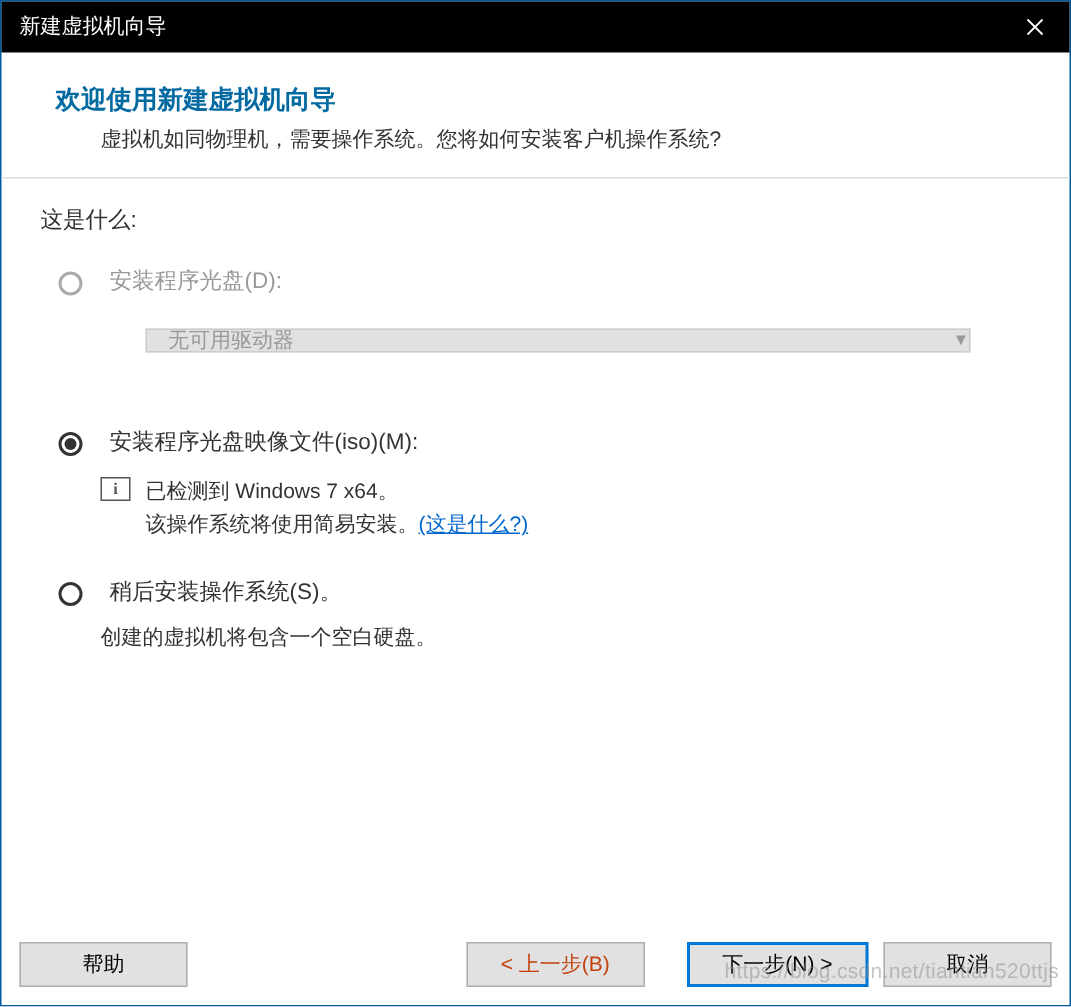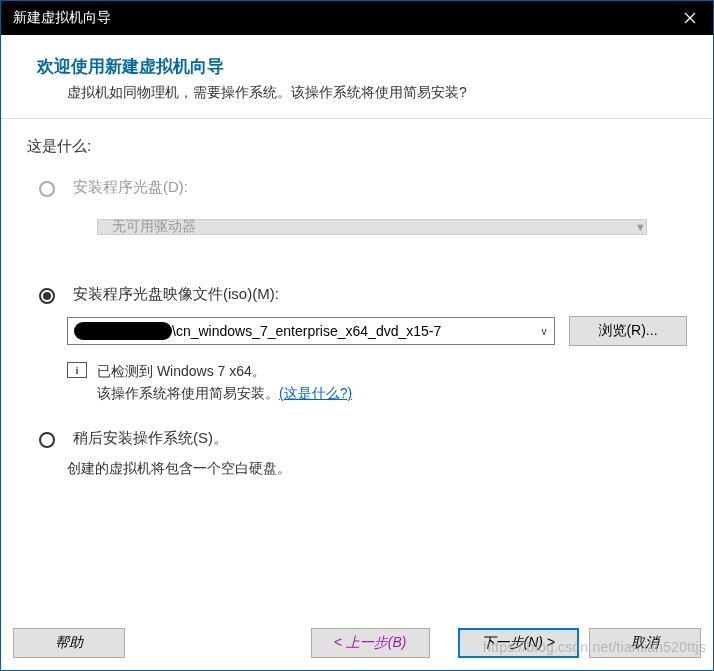"虚拟机如同物理机，需要操作系统。该操作系统将使用简易安装?" div.header-desc { text: 该操作系统将使用简易安装 -> 您将如何安装客户机操作系统 }
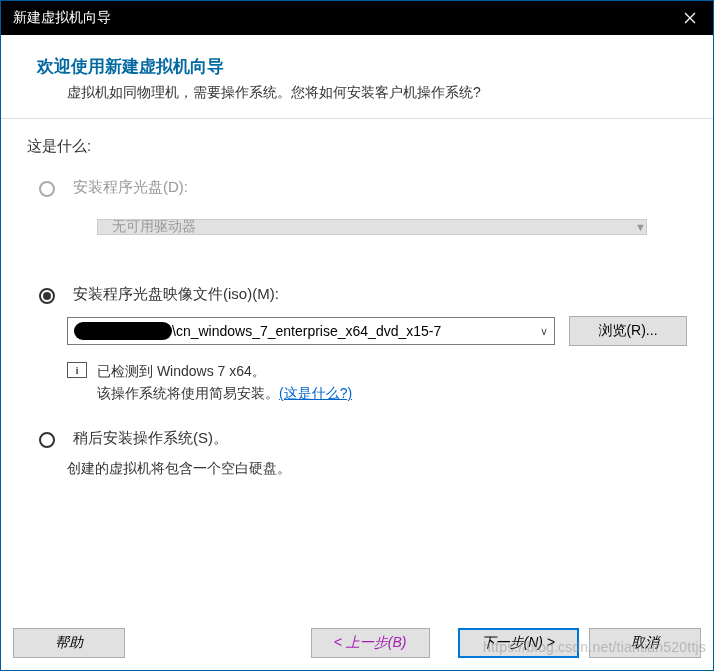"\cn_windows_7_enterprise_x64_dvd_x15-7" div.iso-row { html: <div> <div> <span></span> <span>\cn_windows_7_enterprise_x64_dvd_x15-7</span> <span>∨</span> </div> <button>浏览(R)...</button> </div> -> none }
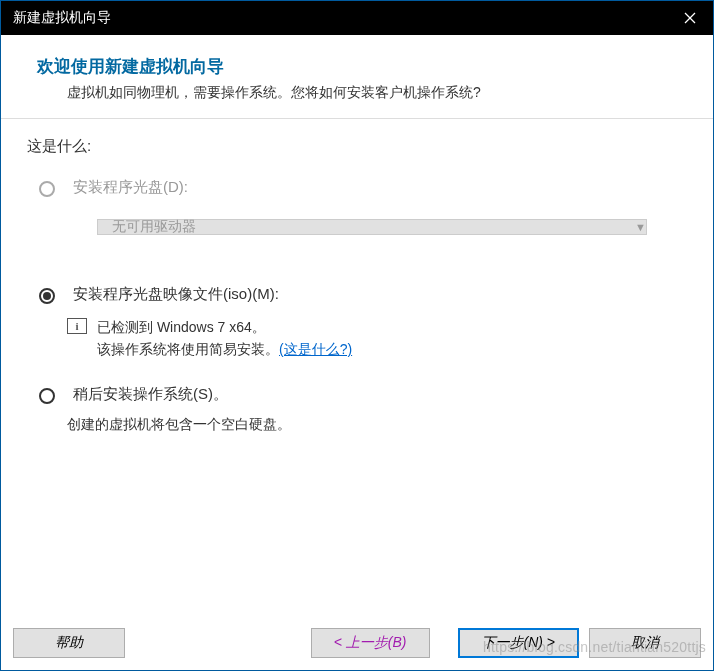"帮助" .btn { font-style: italic -> none }
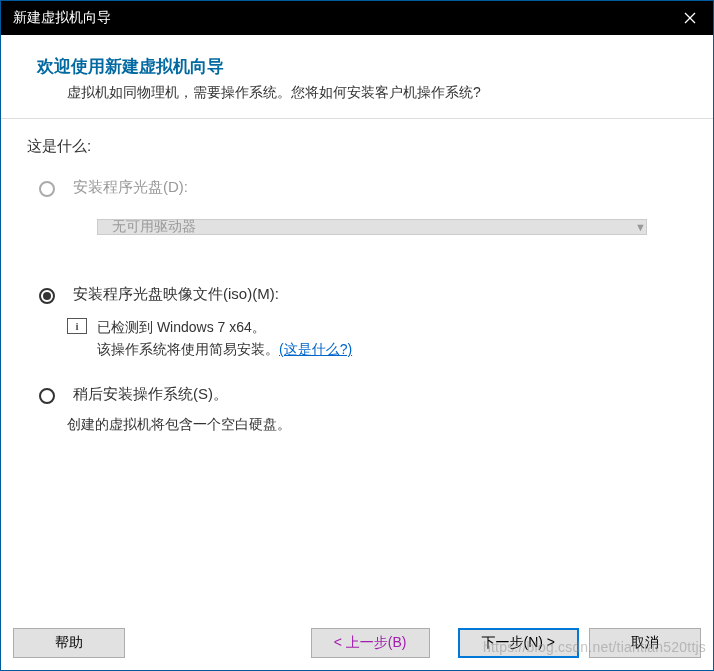"< 上一步(B)" .btn.disabled { color: #a21caf -> #c2410c }
